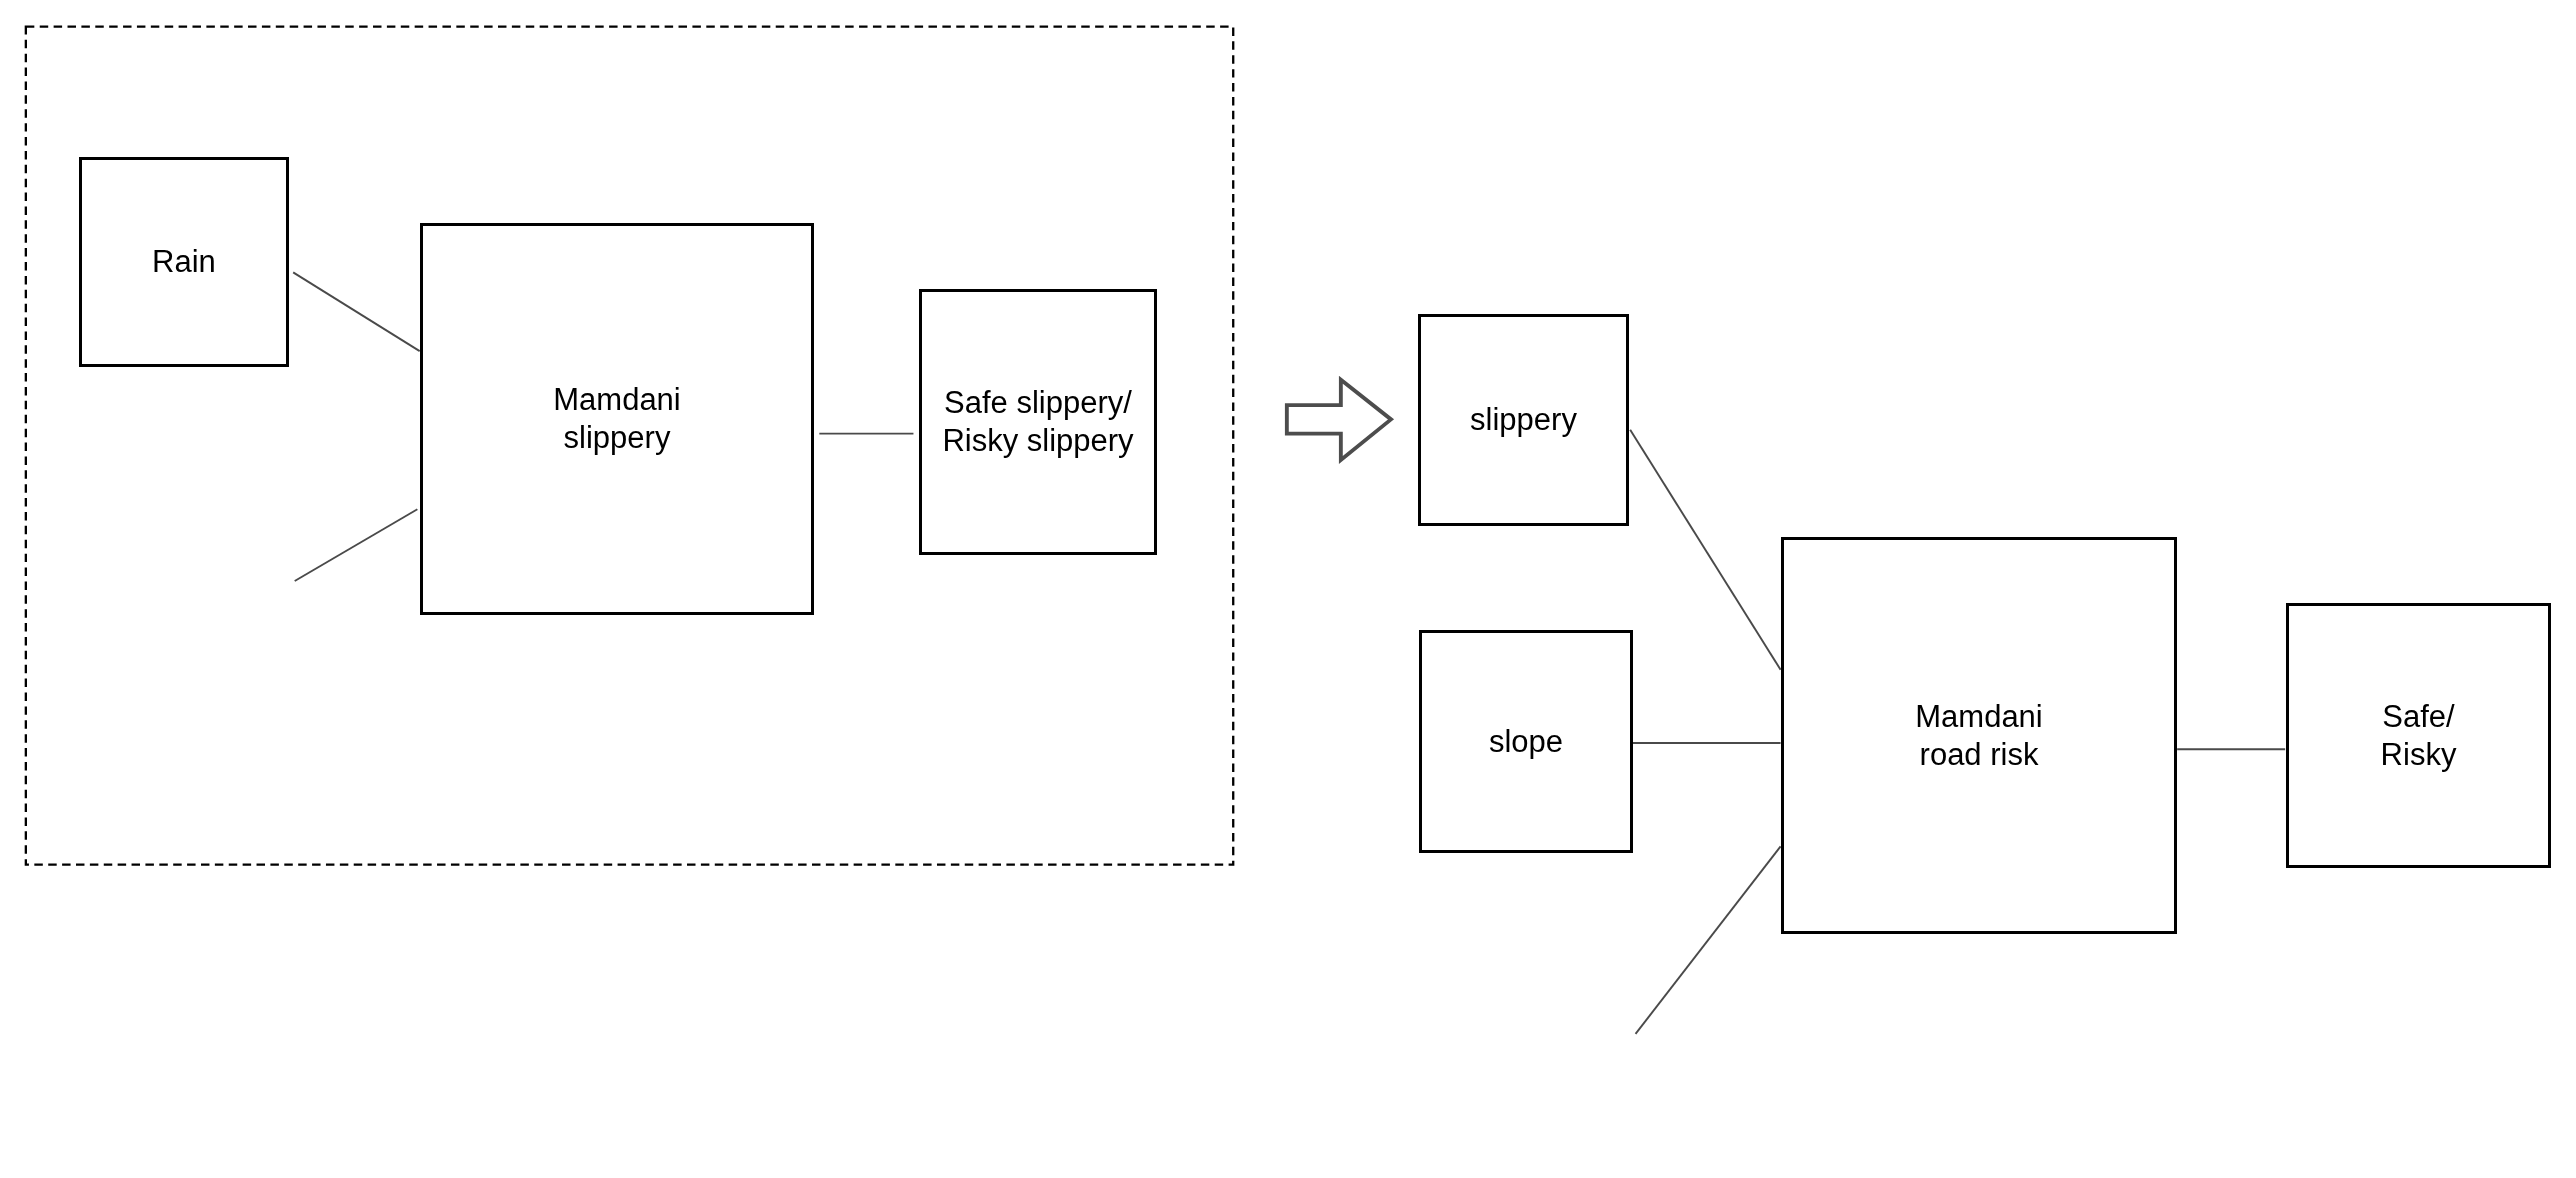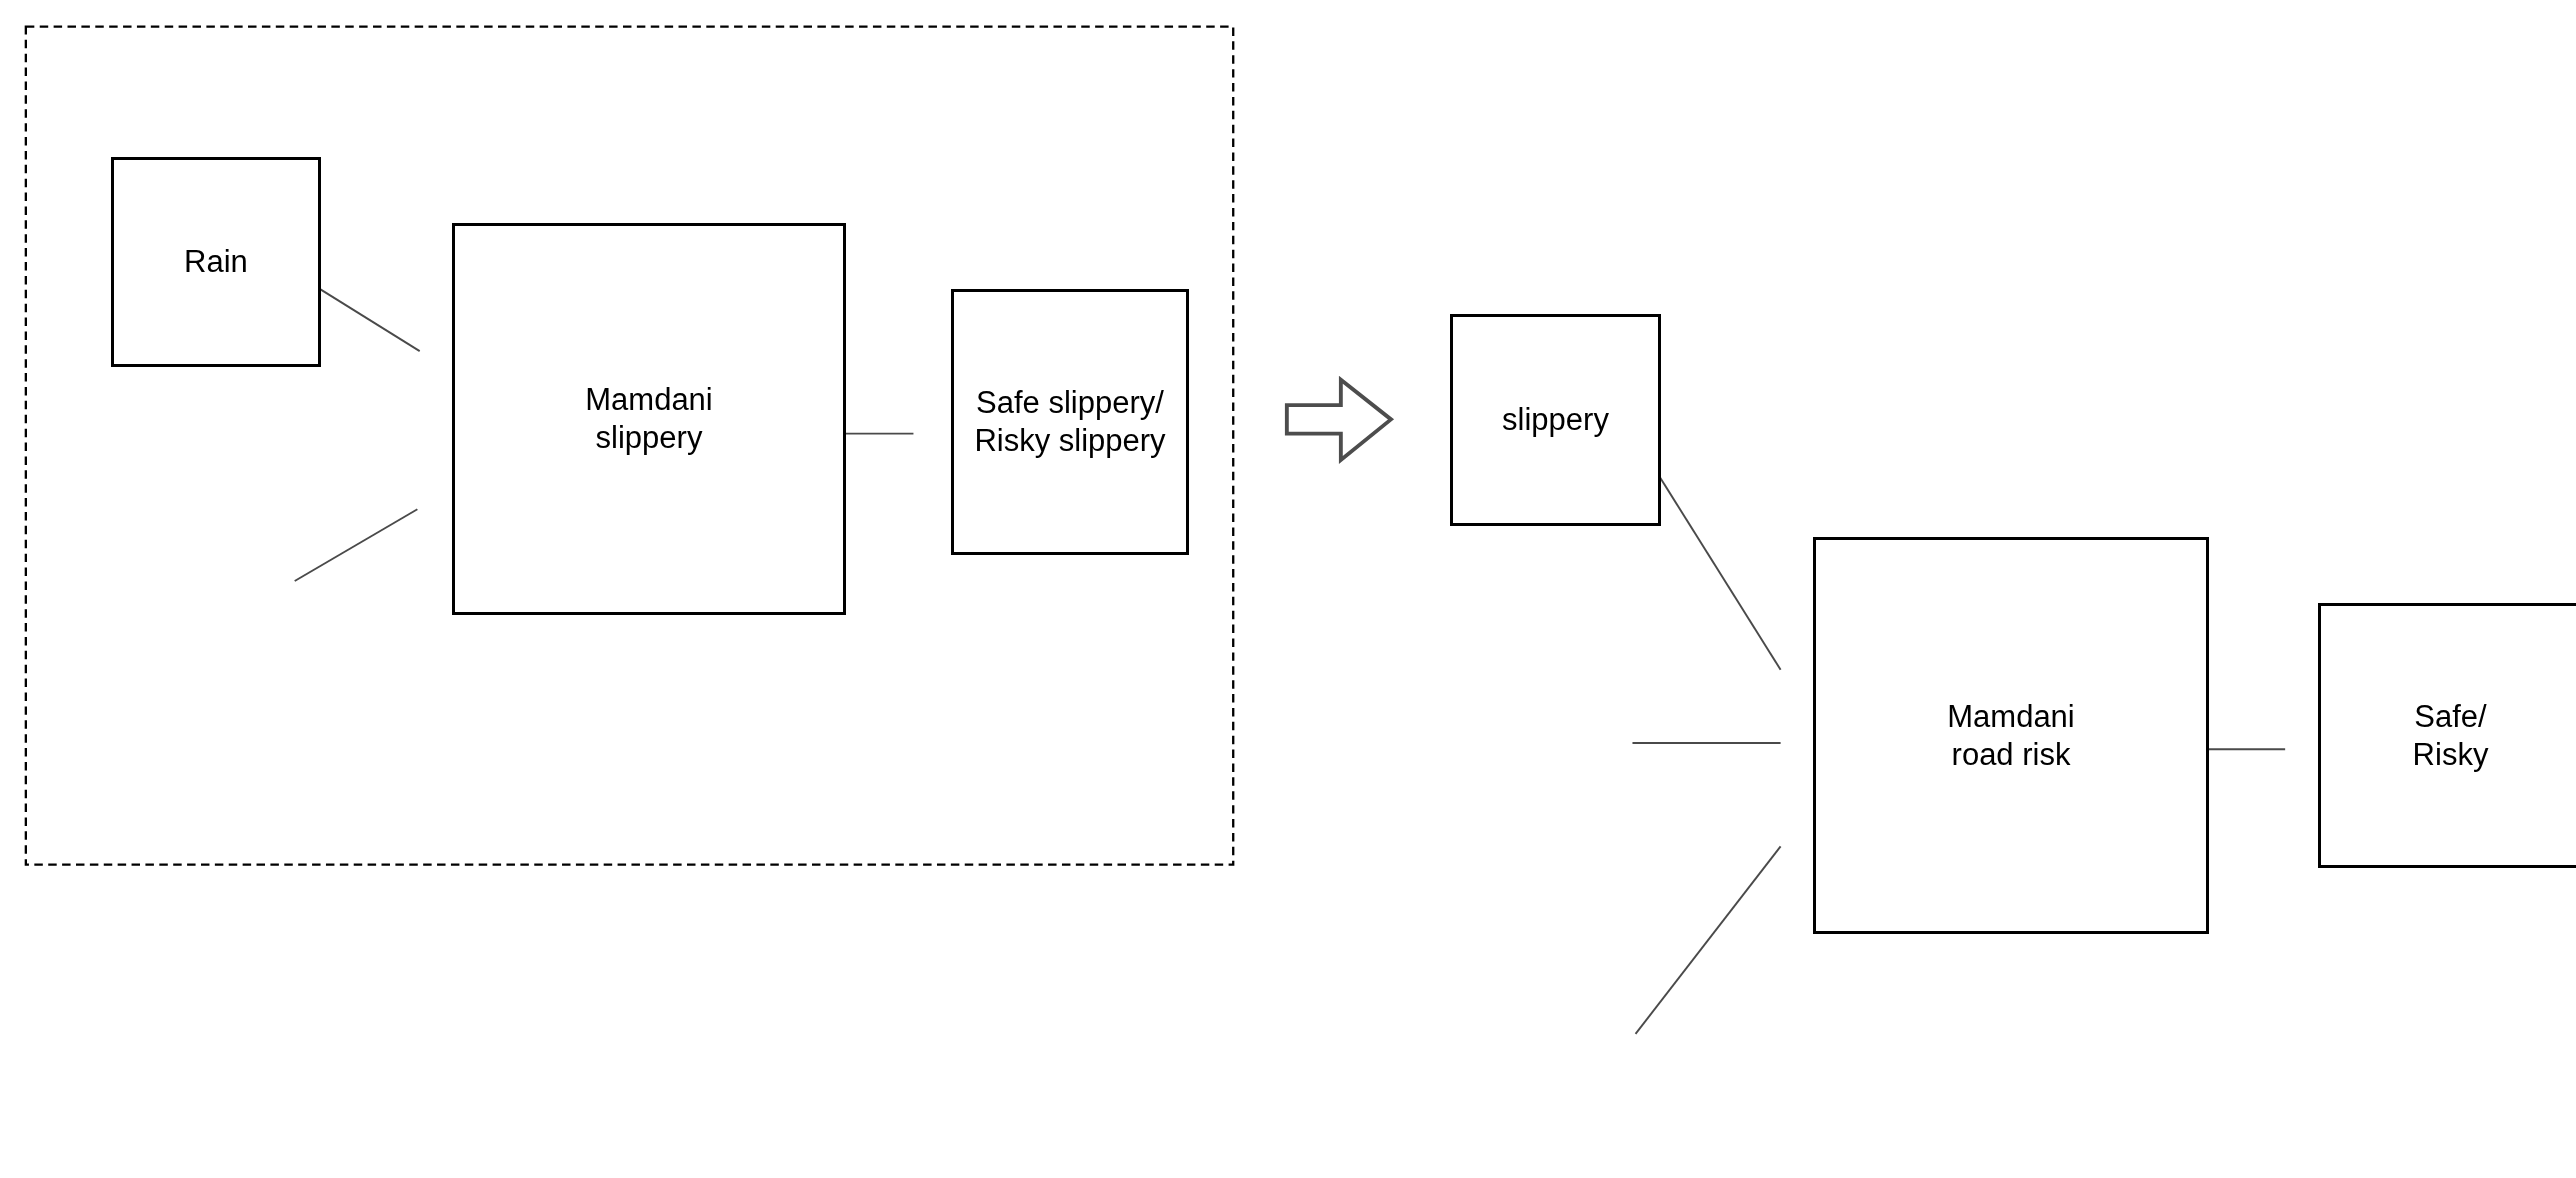"Rain" .node { margin-left: 32px -> none }
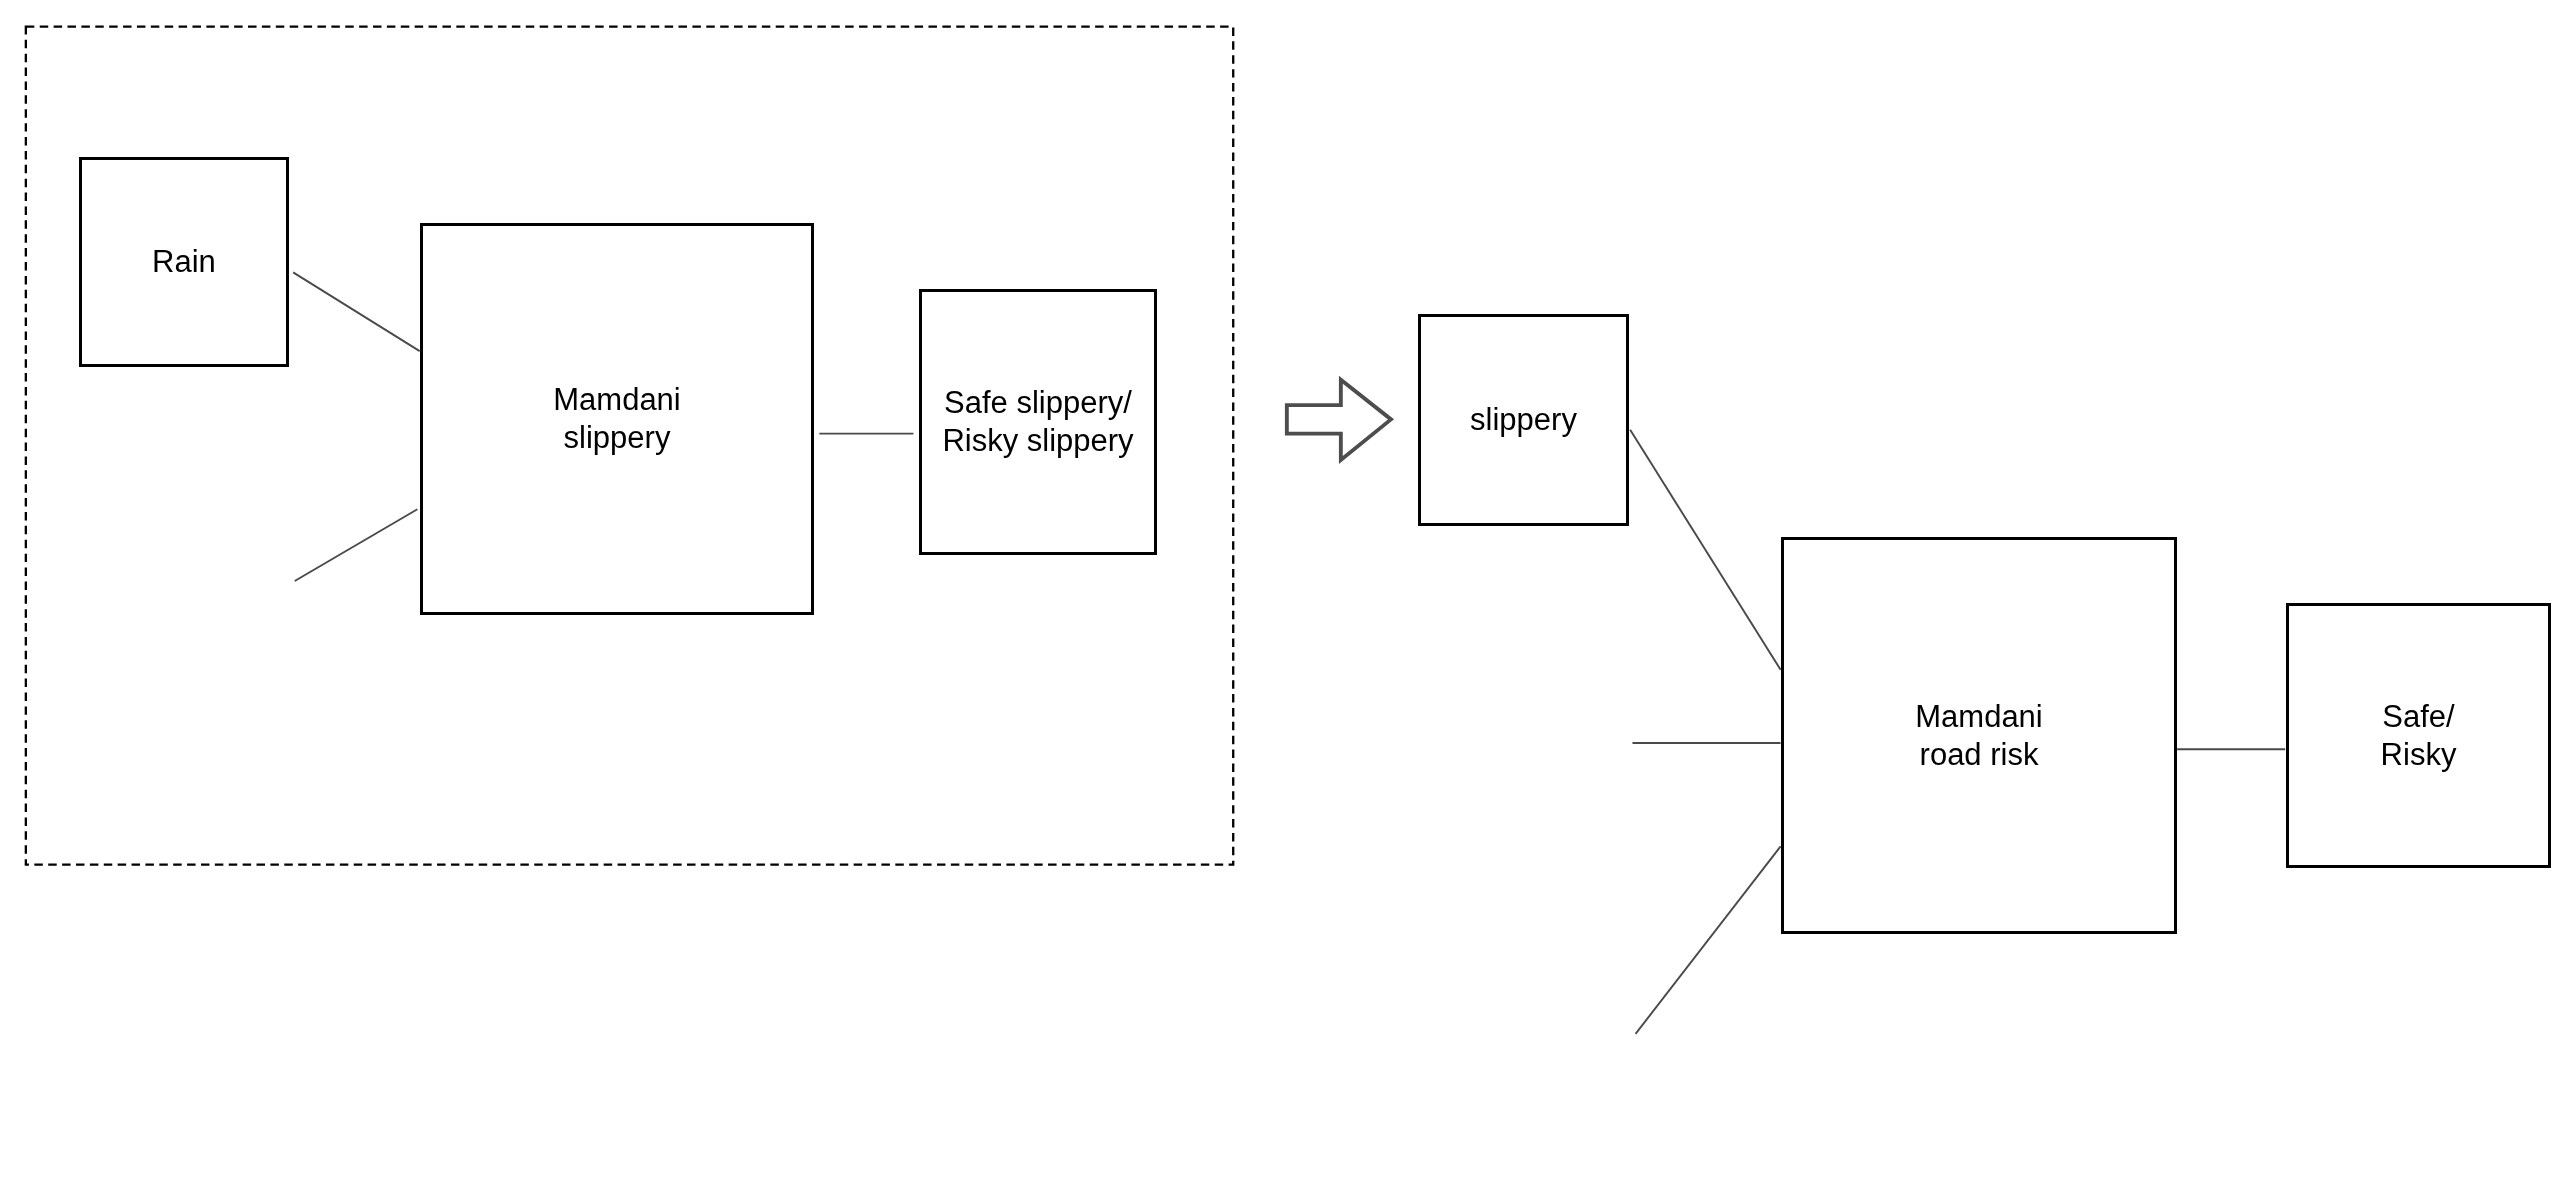"slope" div.node { html: none -> <div> <span>slope</span> </div> }
